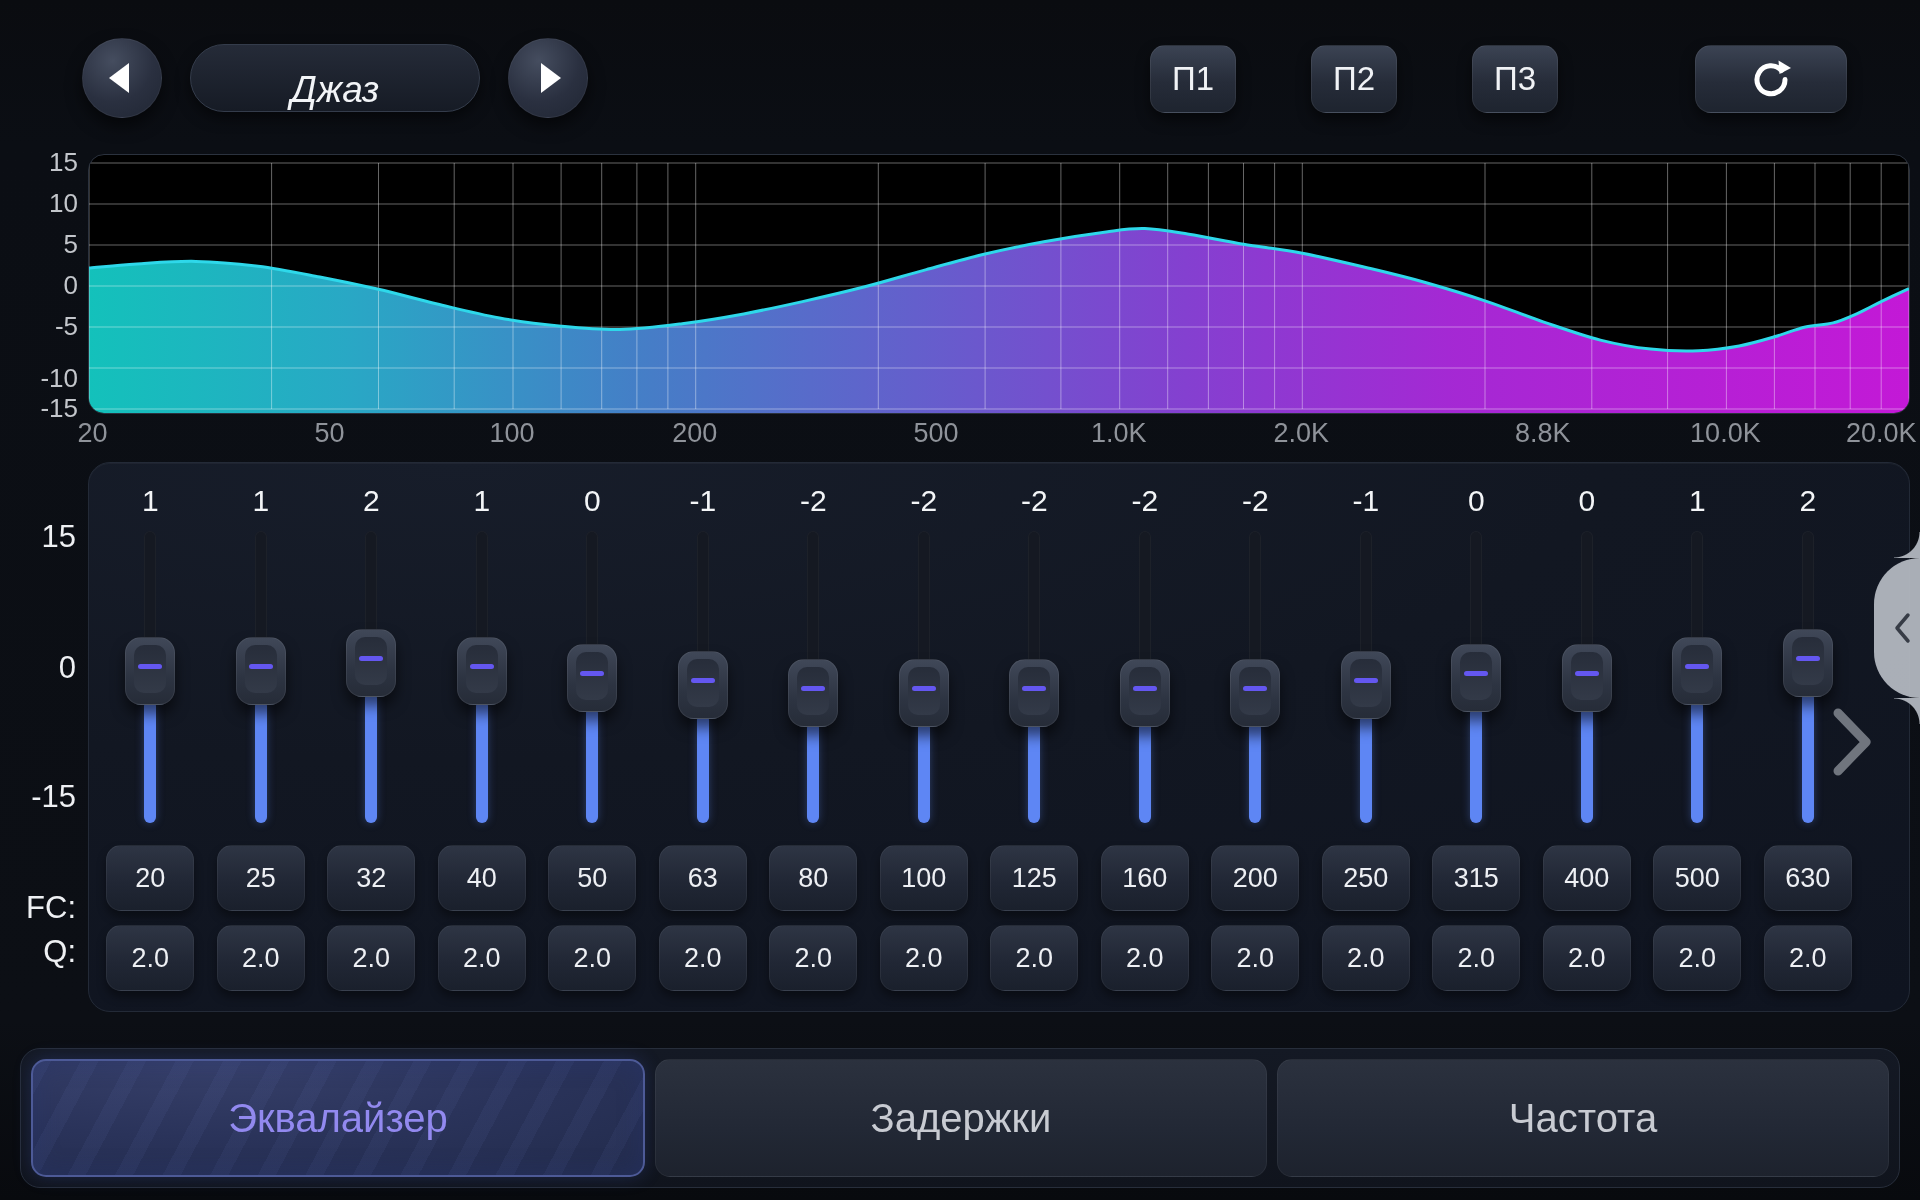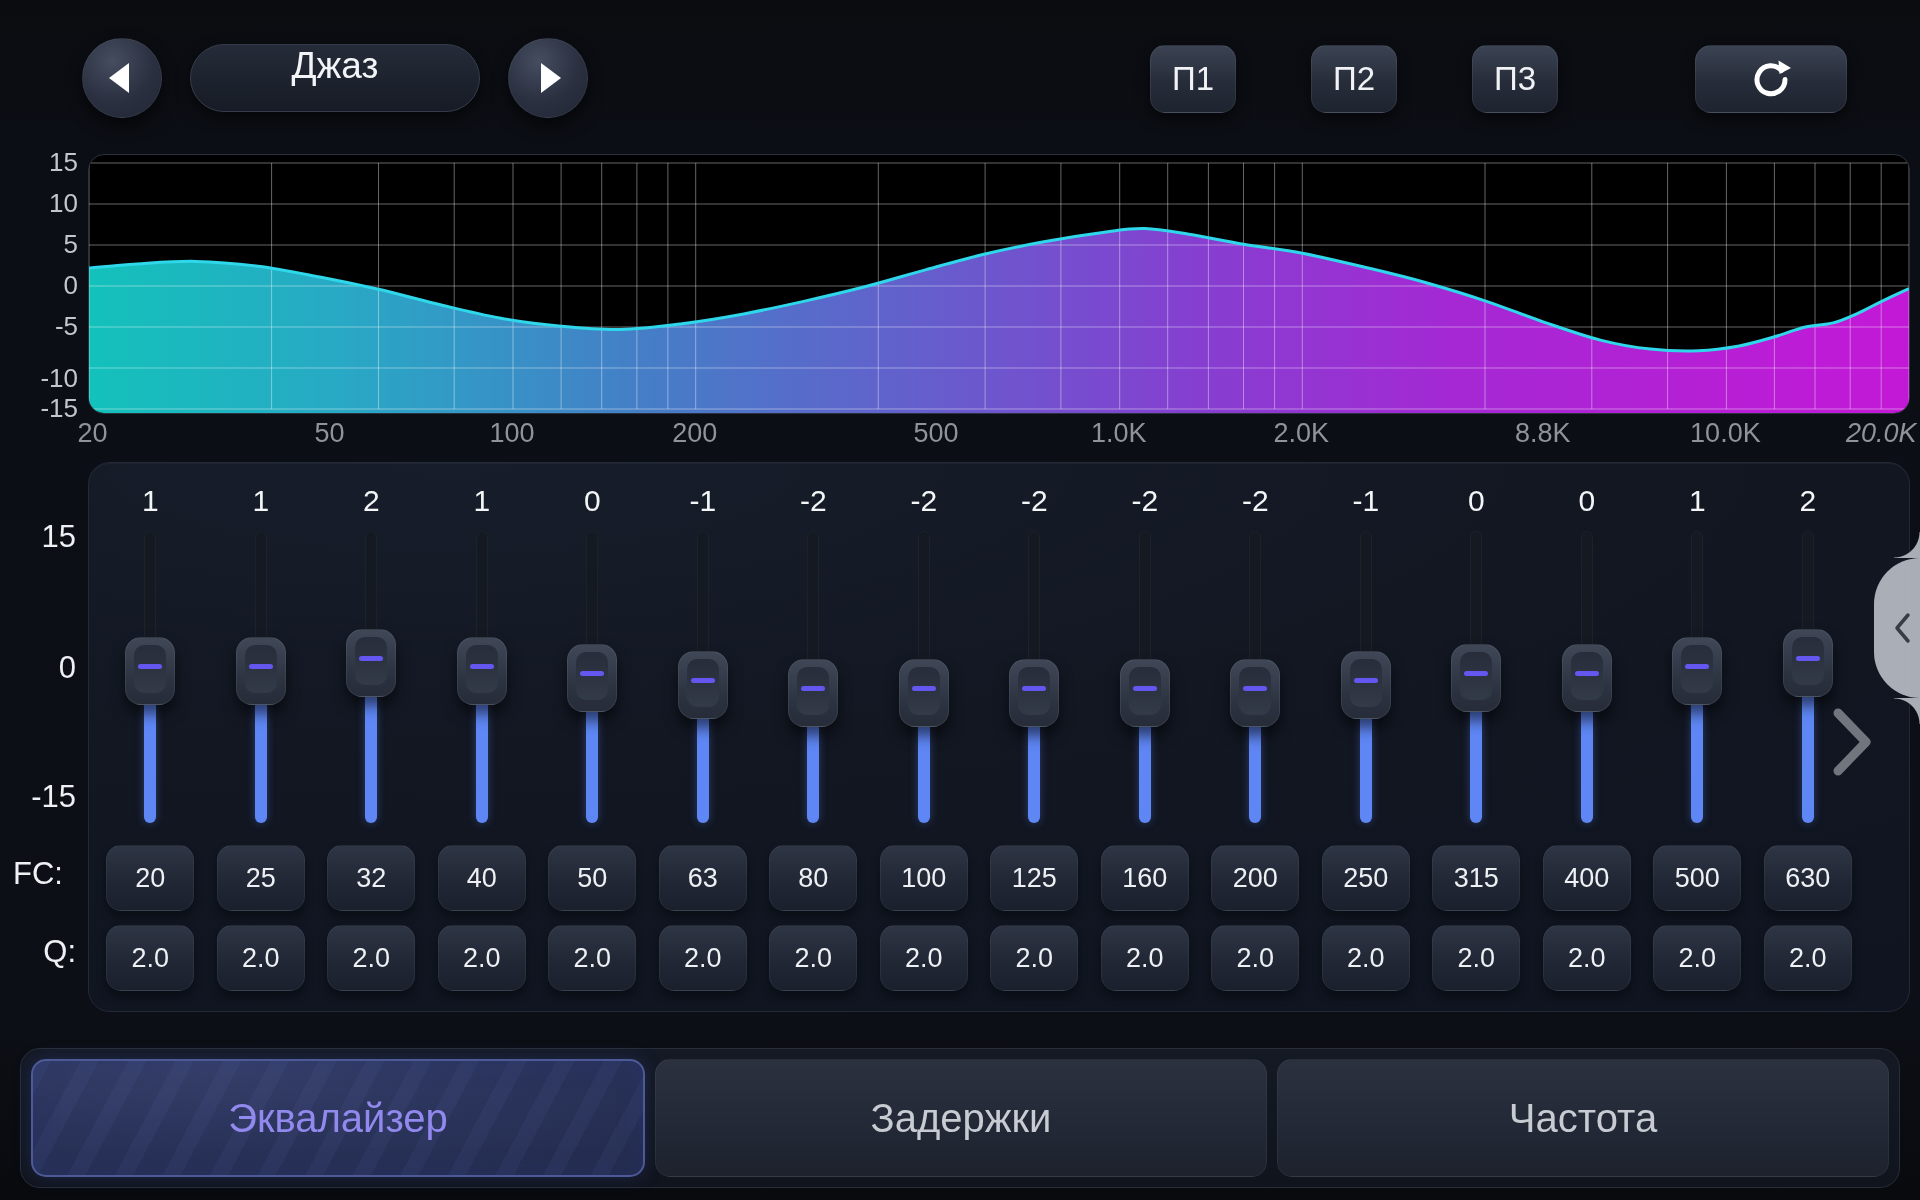"Джаз" .pill { align-items: flex-start -> flex-end; font-style: none -> italic }
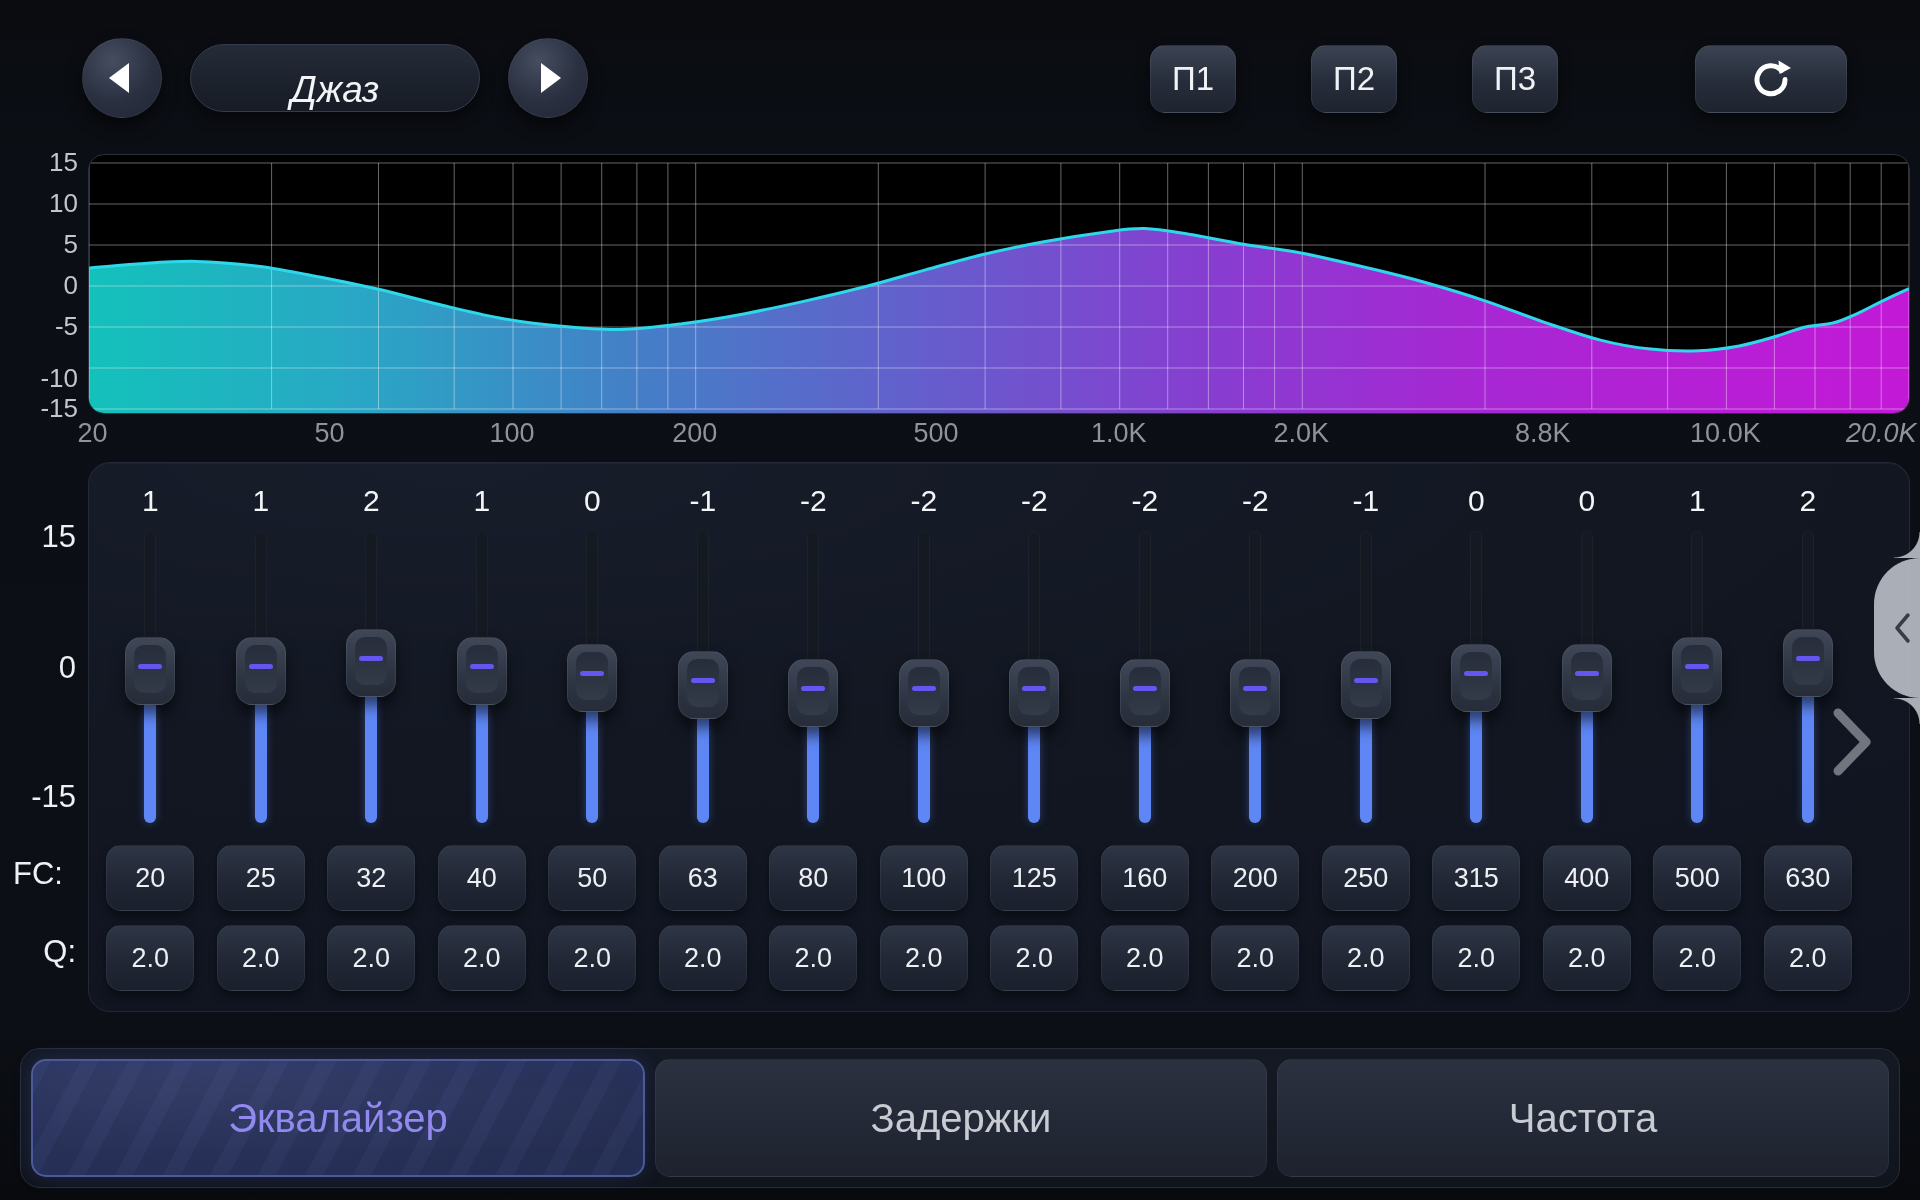"20.0K" div.gx { font-style: italic -> none }
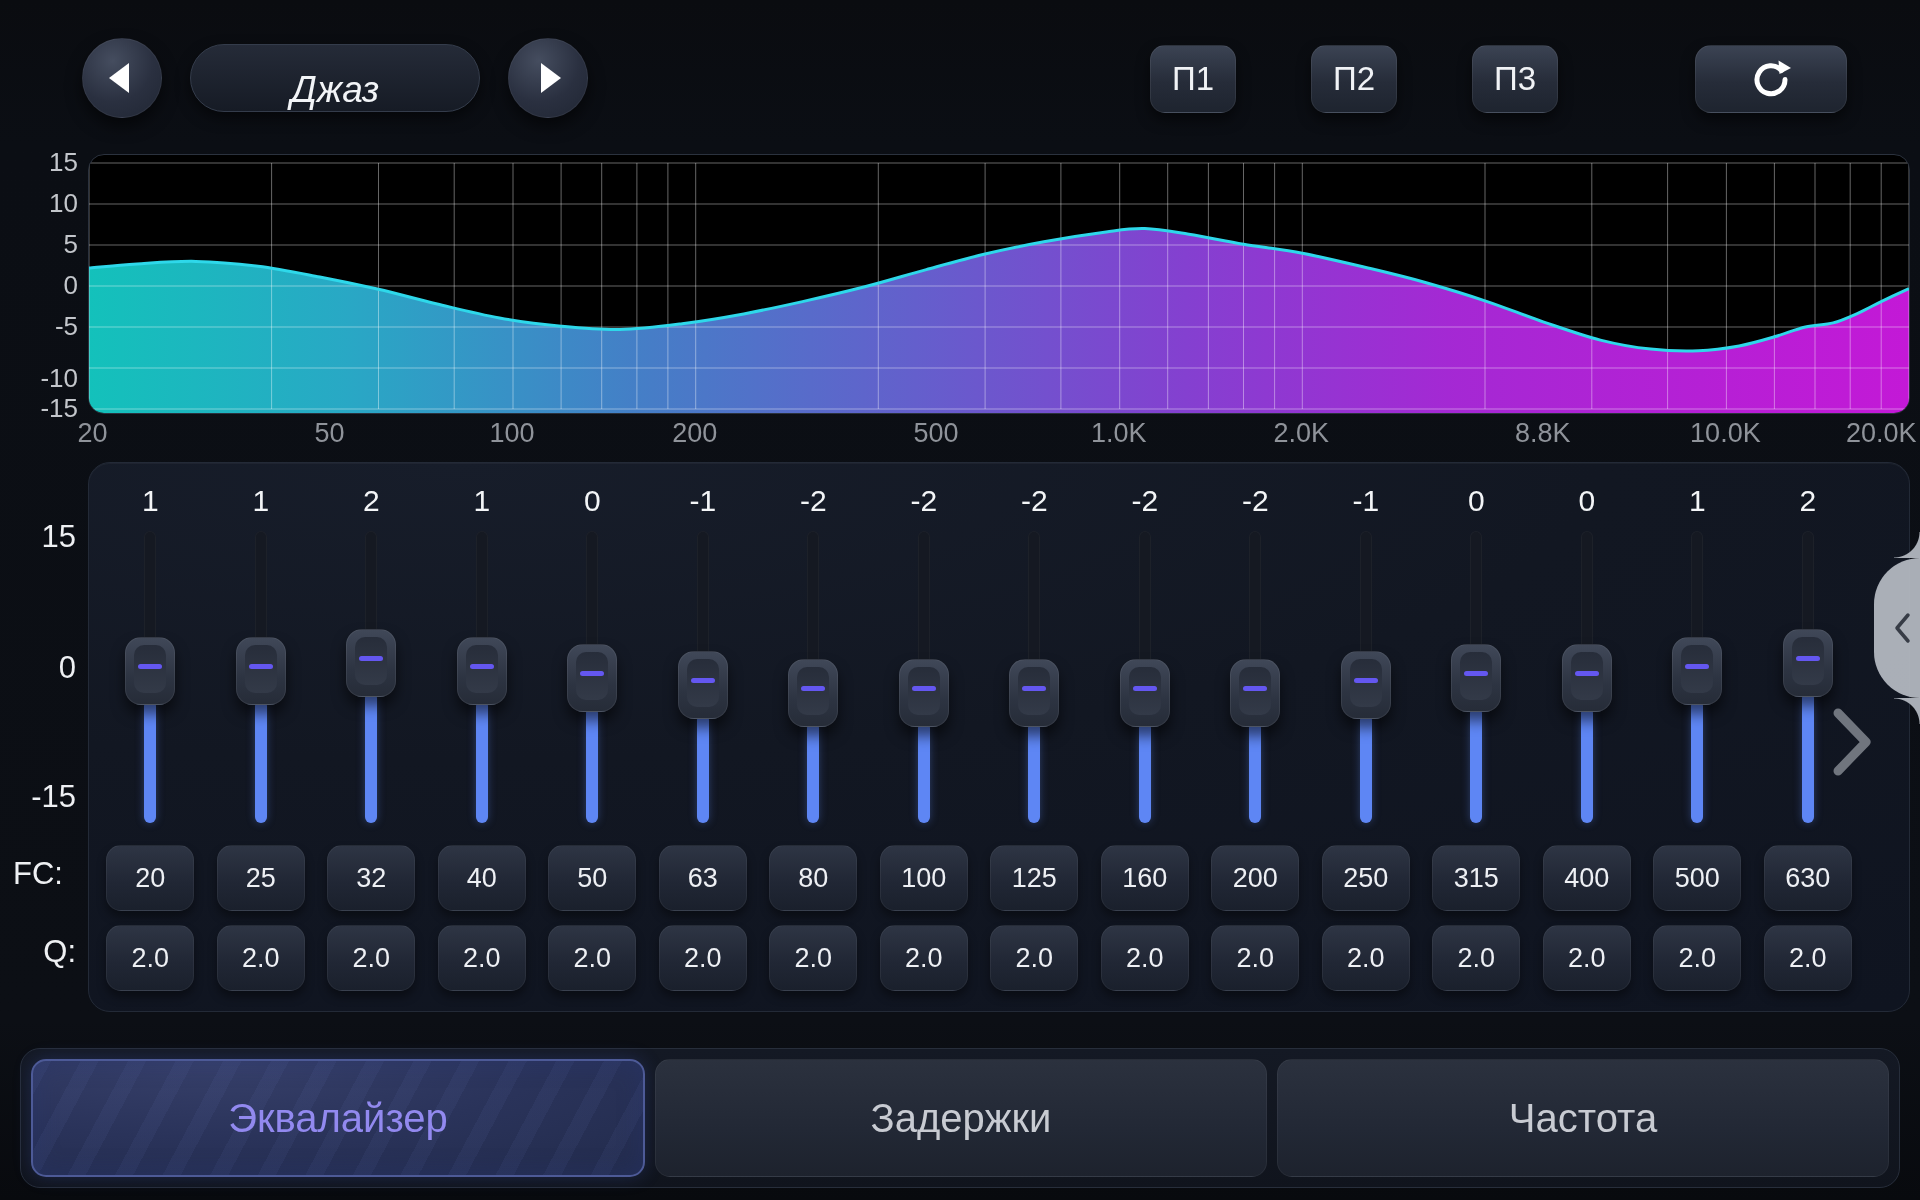"FC:" div.gutter-label { text-align: center -> none; top: 856px -> 890px }
